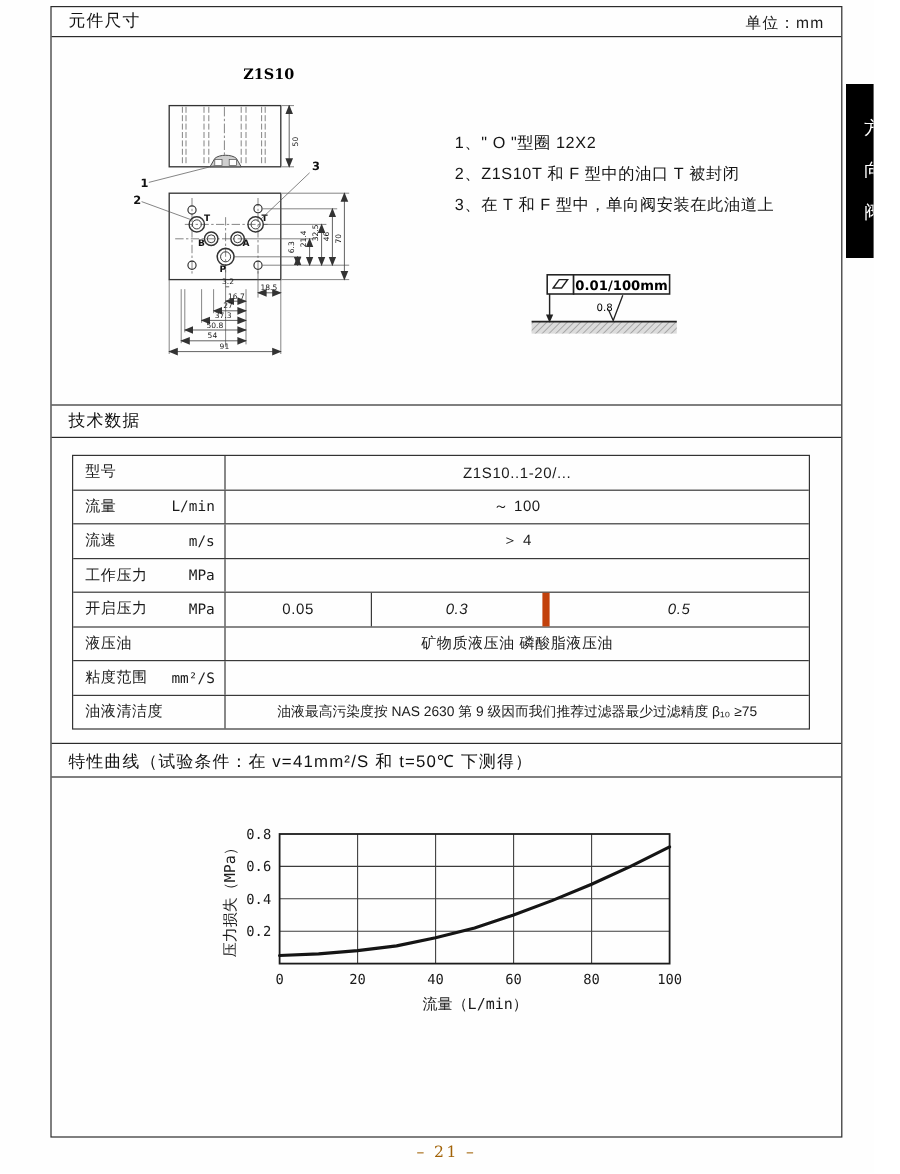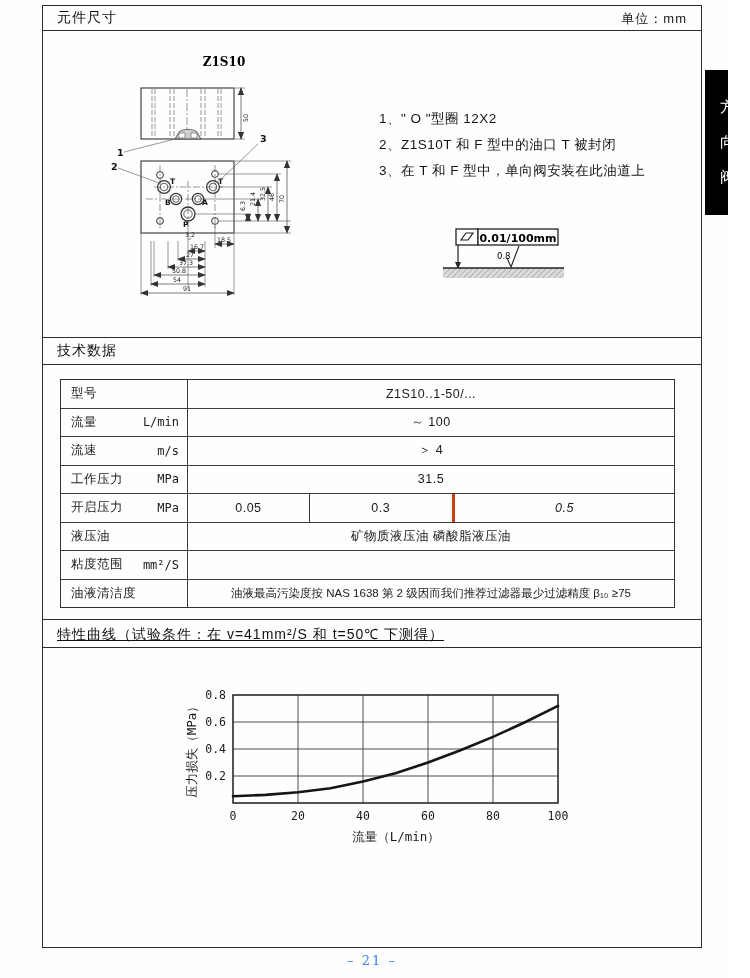"Z1S10..1-50/..." div.t-val { text: Z1S10..1-50/ -> Z1S10..1-20/ }
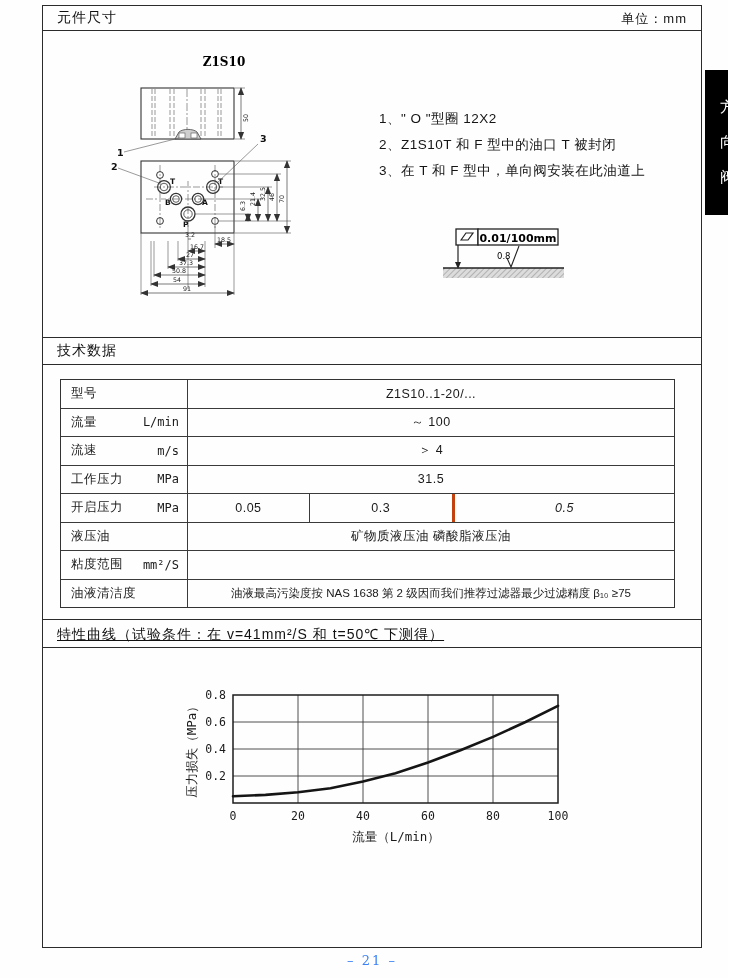"31.5" div.t-vals { html: <div> <div>31.5</div> </div> -> none }
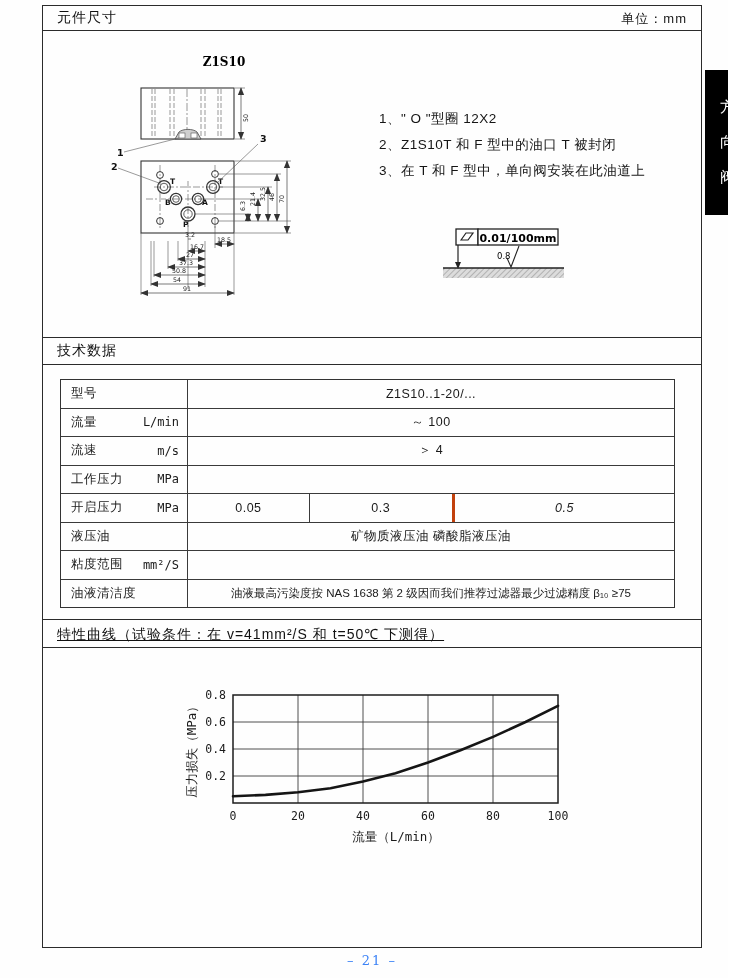"0.3" .t-val.c2 { border-right: 3px solid #c2410c -> 6px solid #c2410c; font-style: none -> italic }
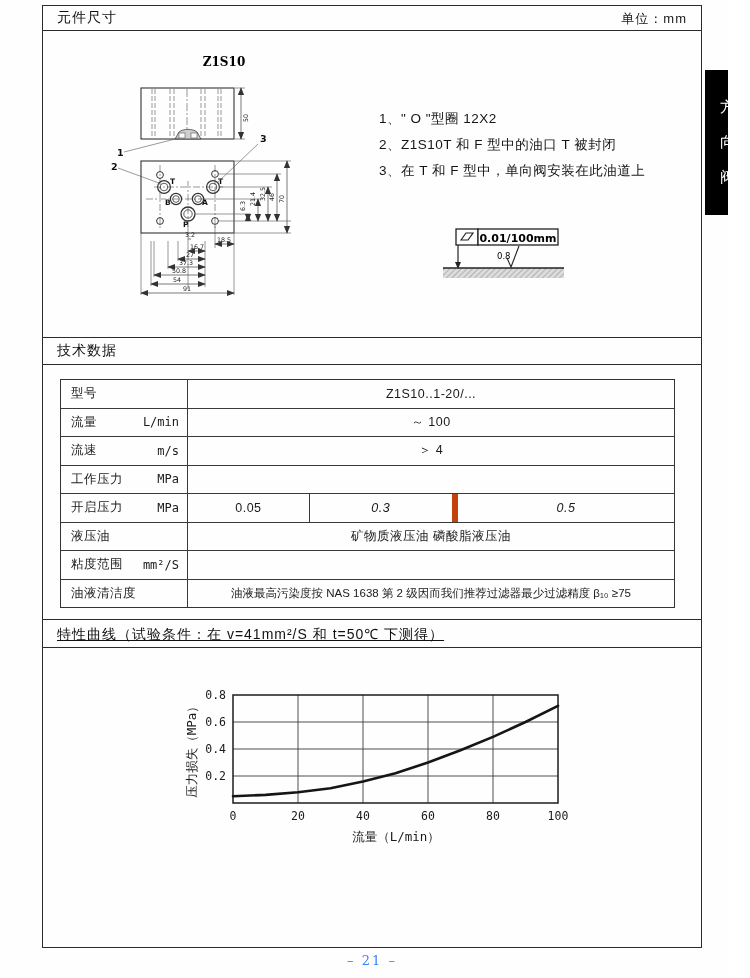"油液最高污染度按 NAS 1638 第 2" div.t-val { text: 1638 第 2 -> 2630 第 9 }
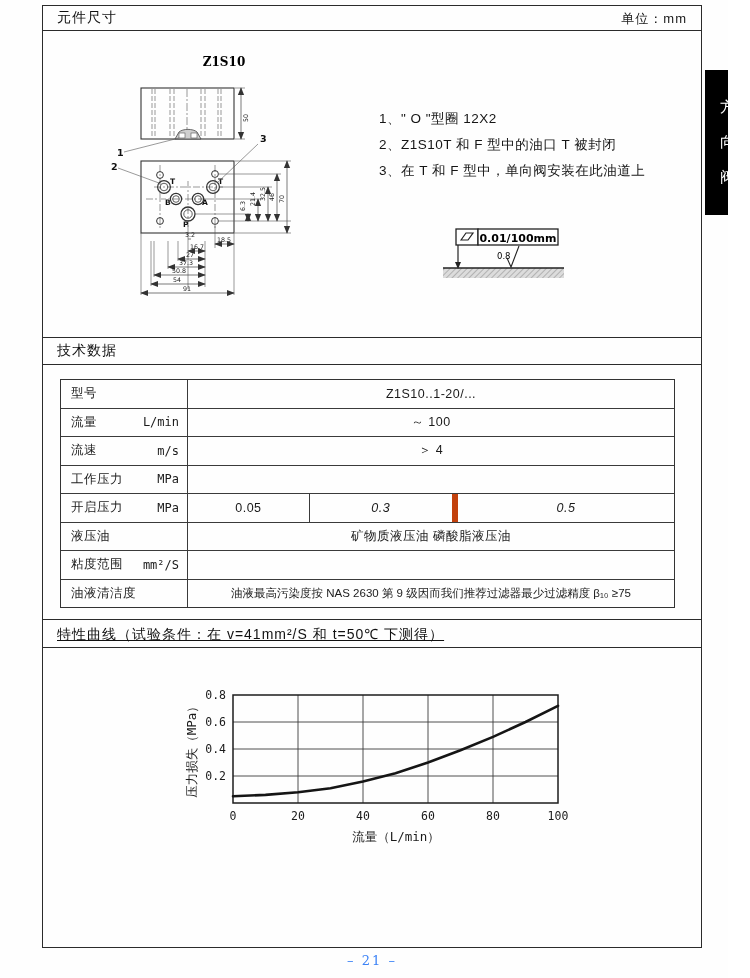"特性曲线（试验条件：在 v=41mm²/S 和 t=50℃ 下测得）" .band-curve { text-decoration: underline -> none }
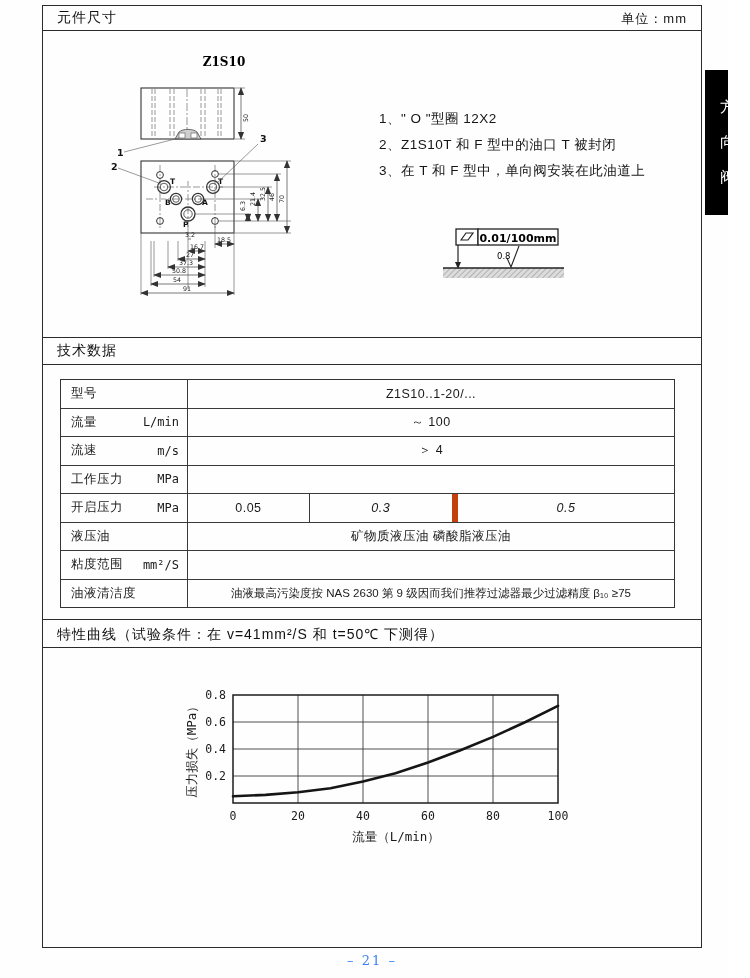"– 21 –" .page-number { color: #3b82f6 -> #a16207 }
